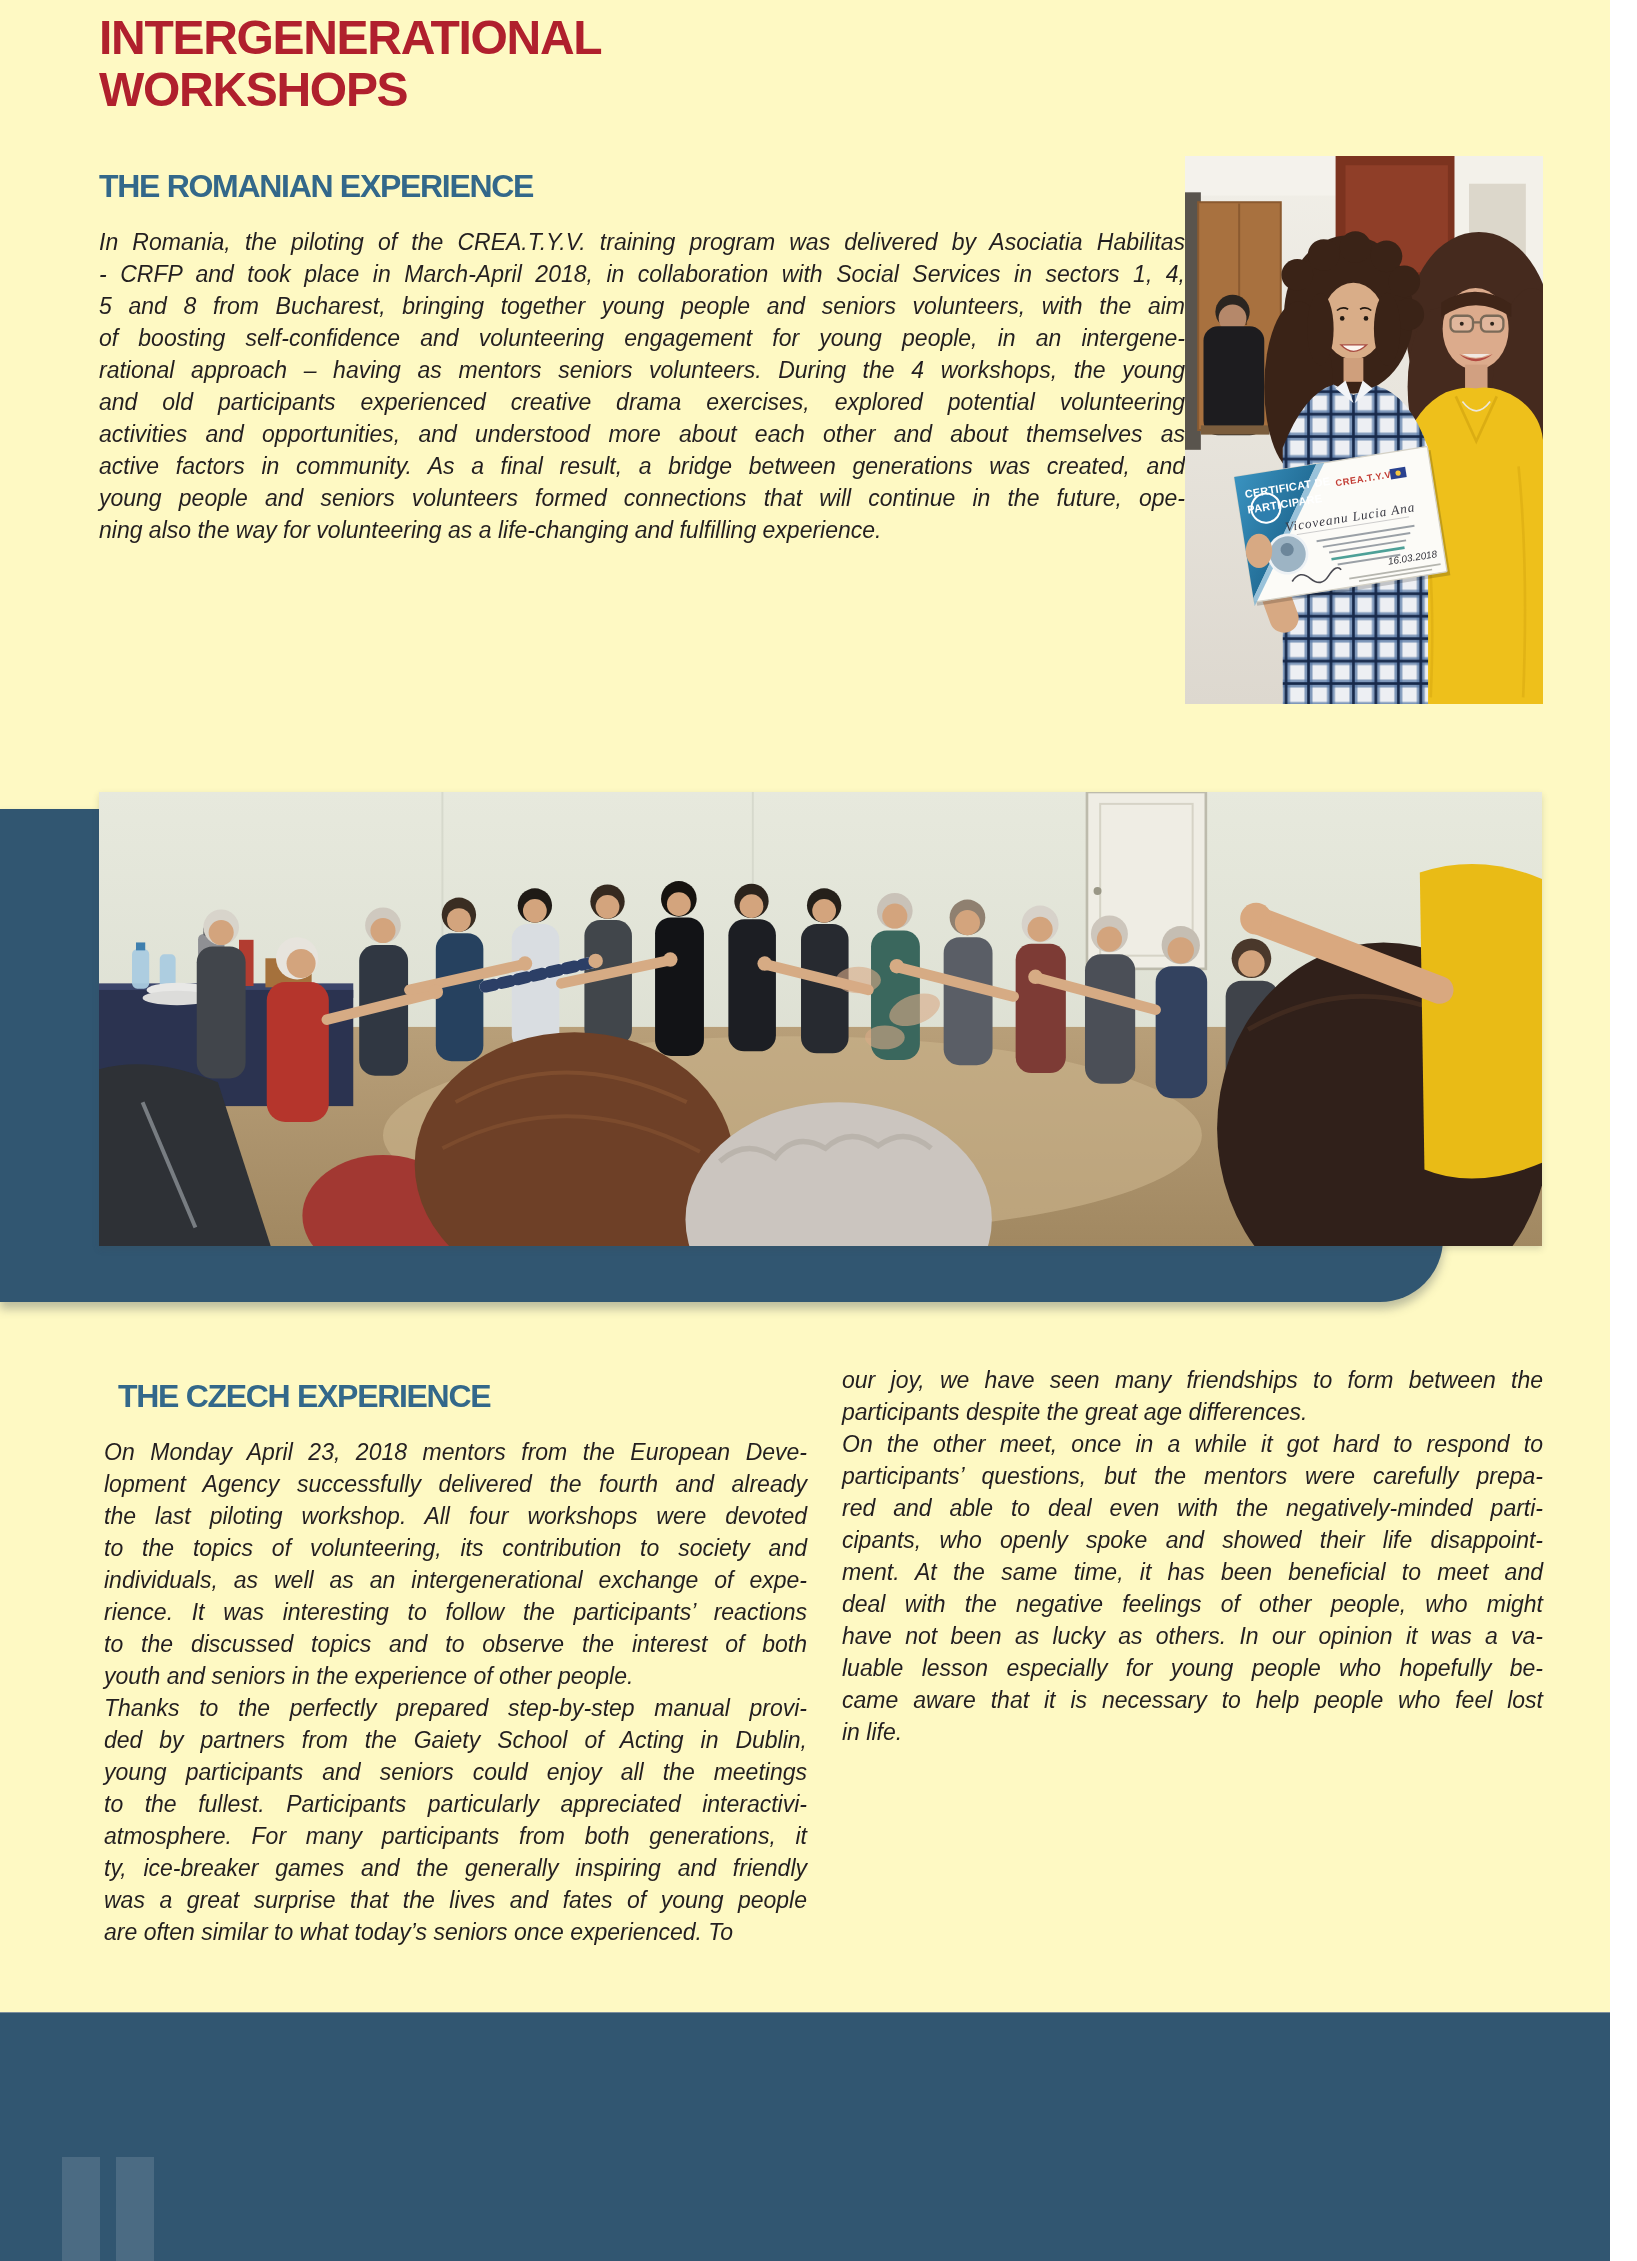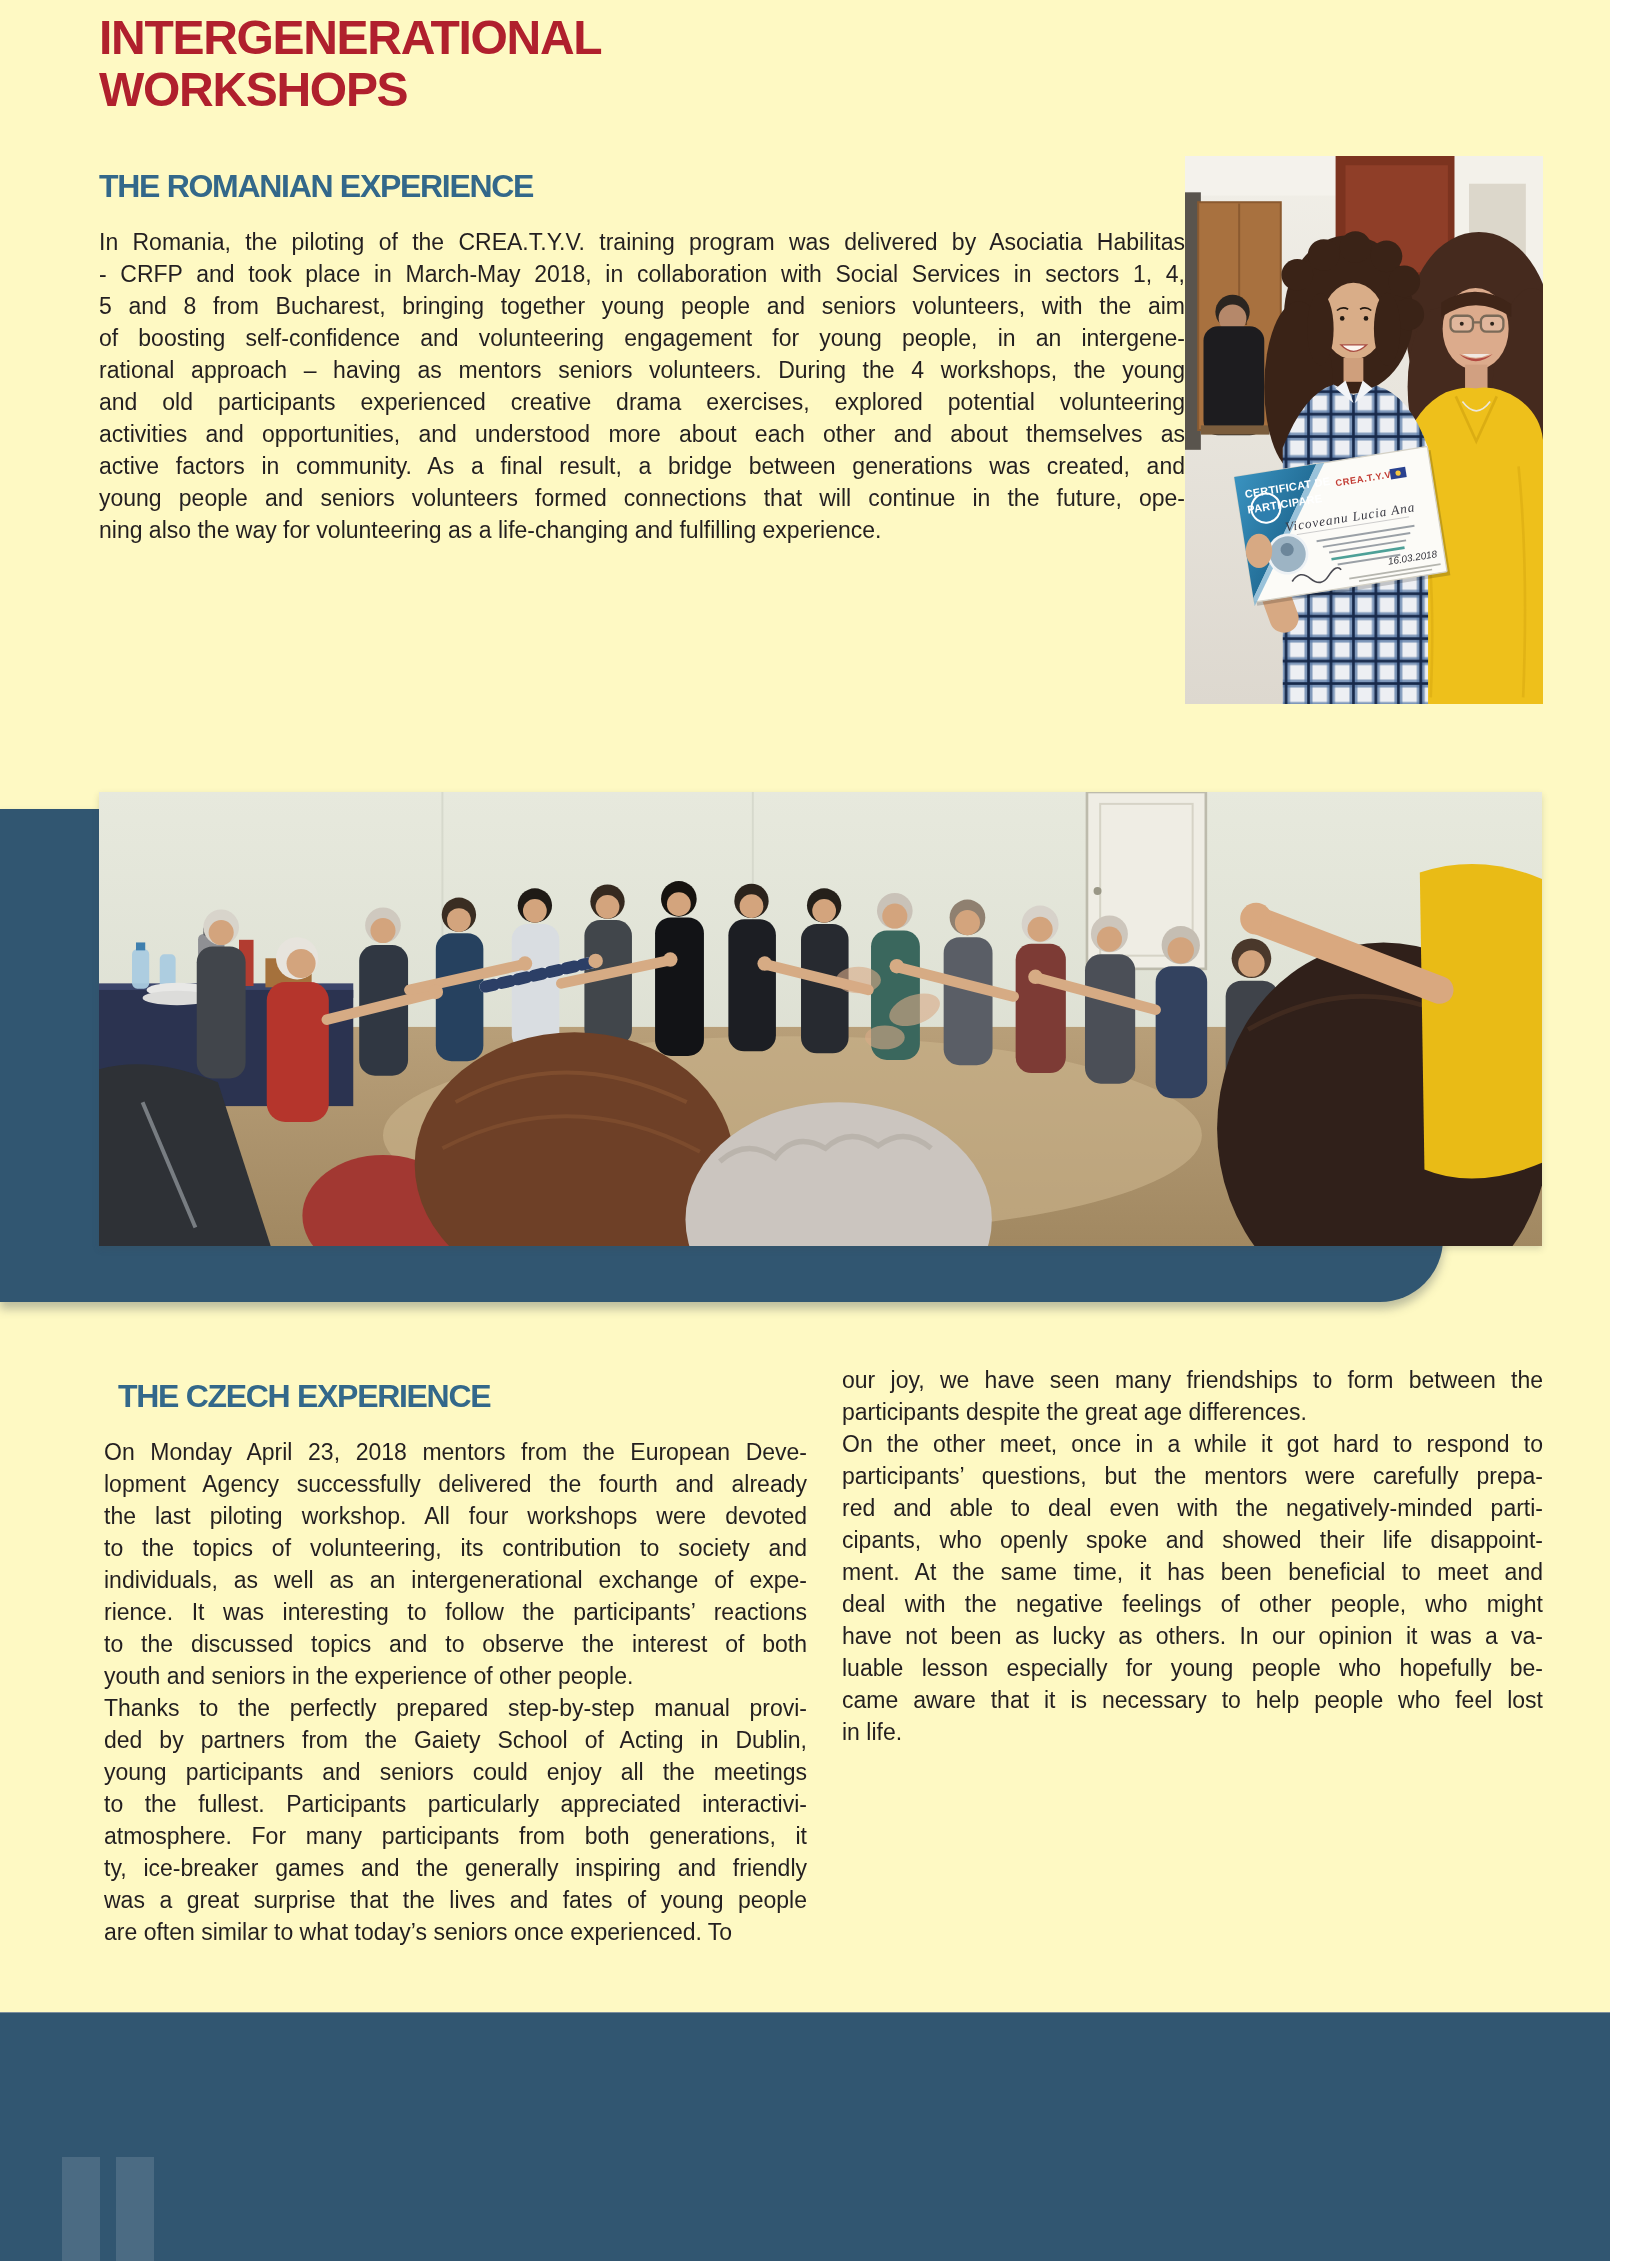"In Romania, the piloting of" .jline { font-style: none -> italic }
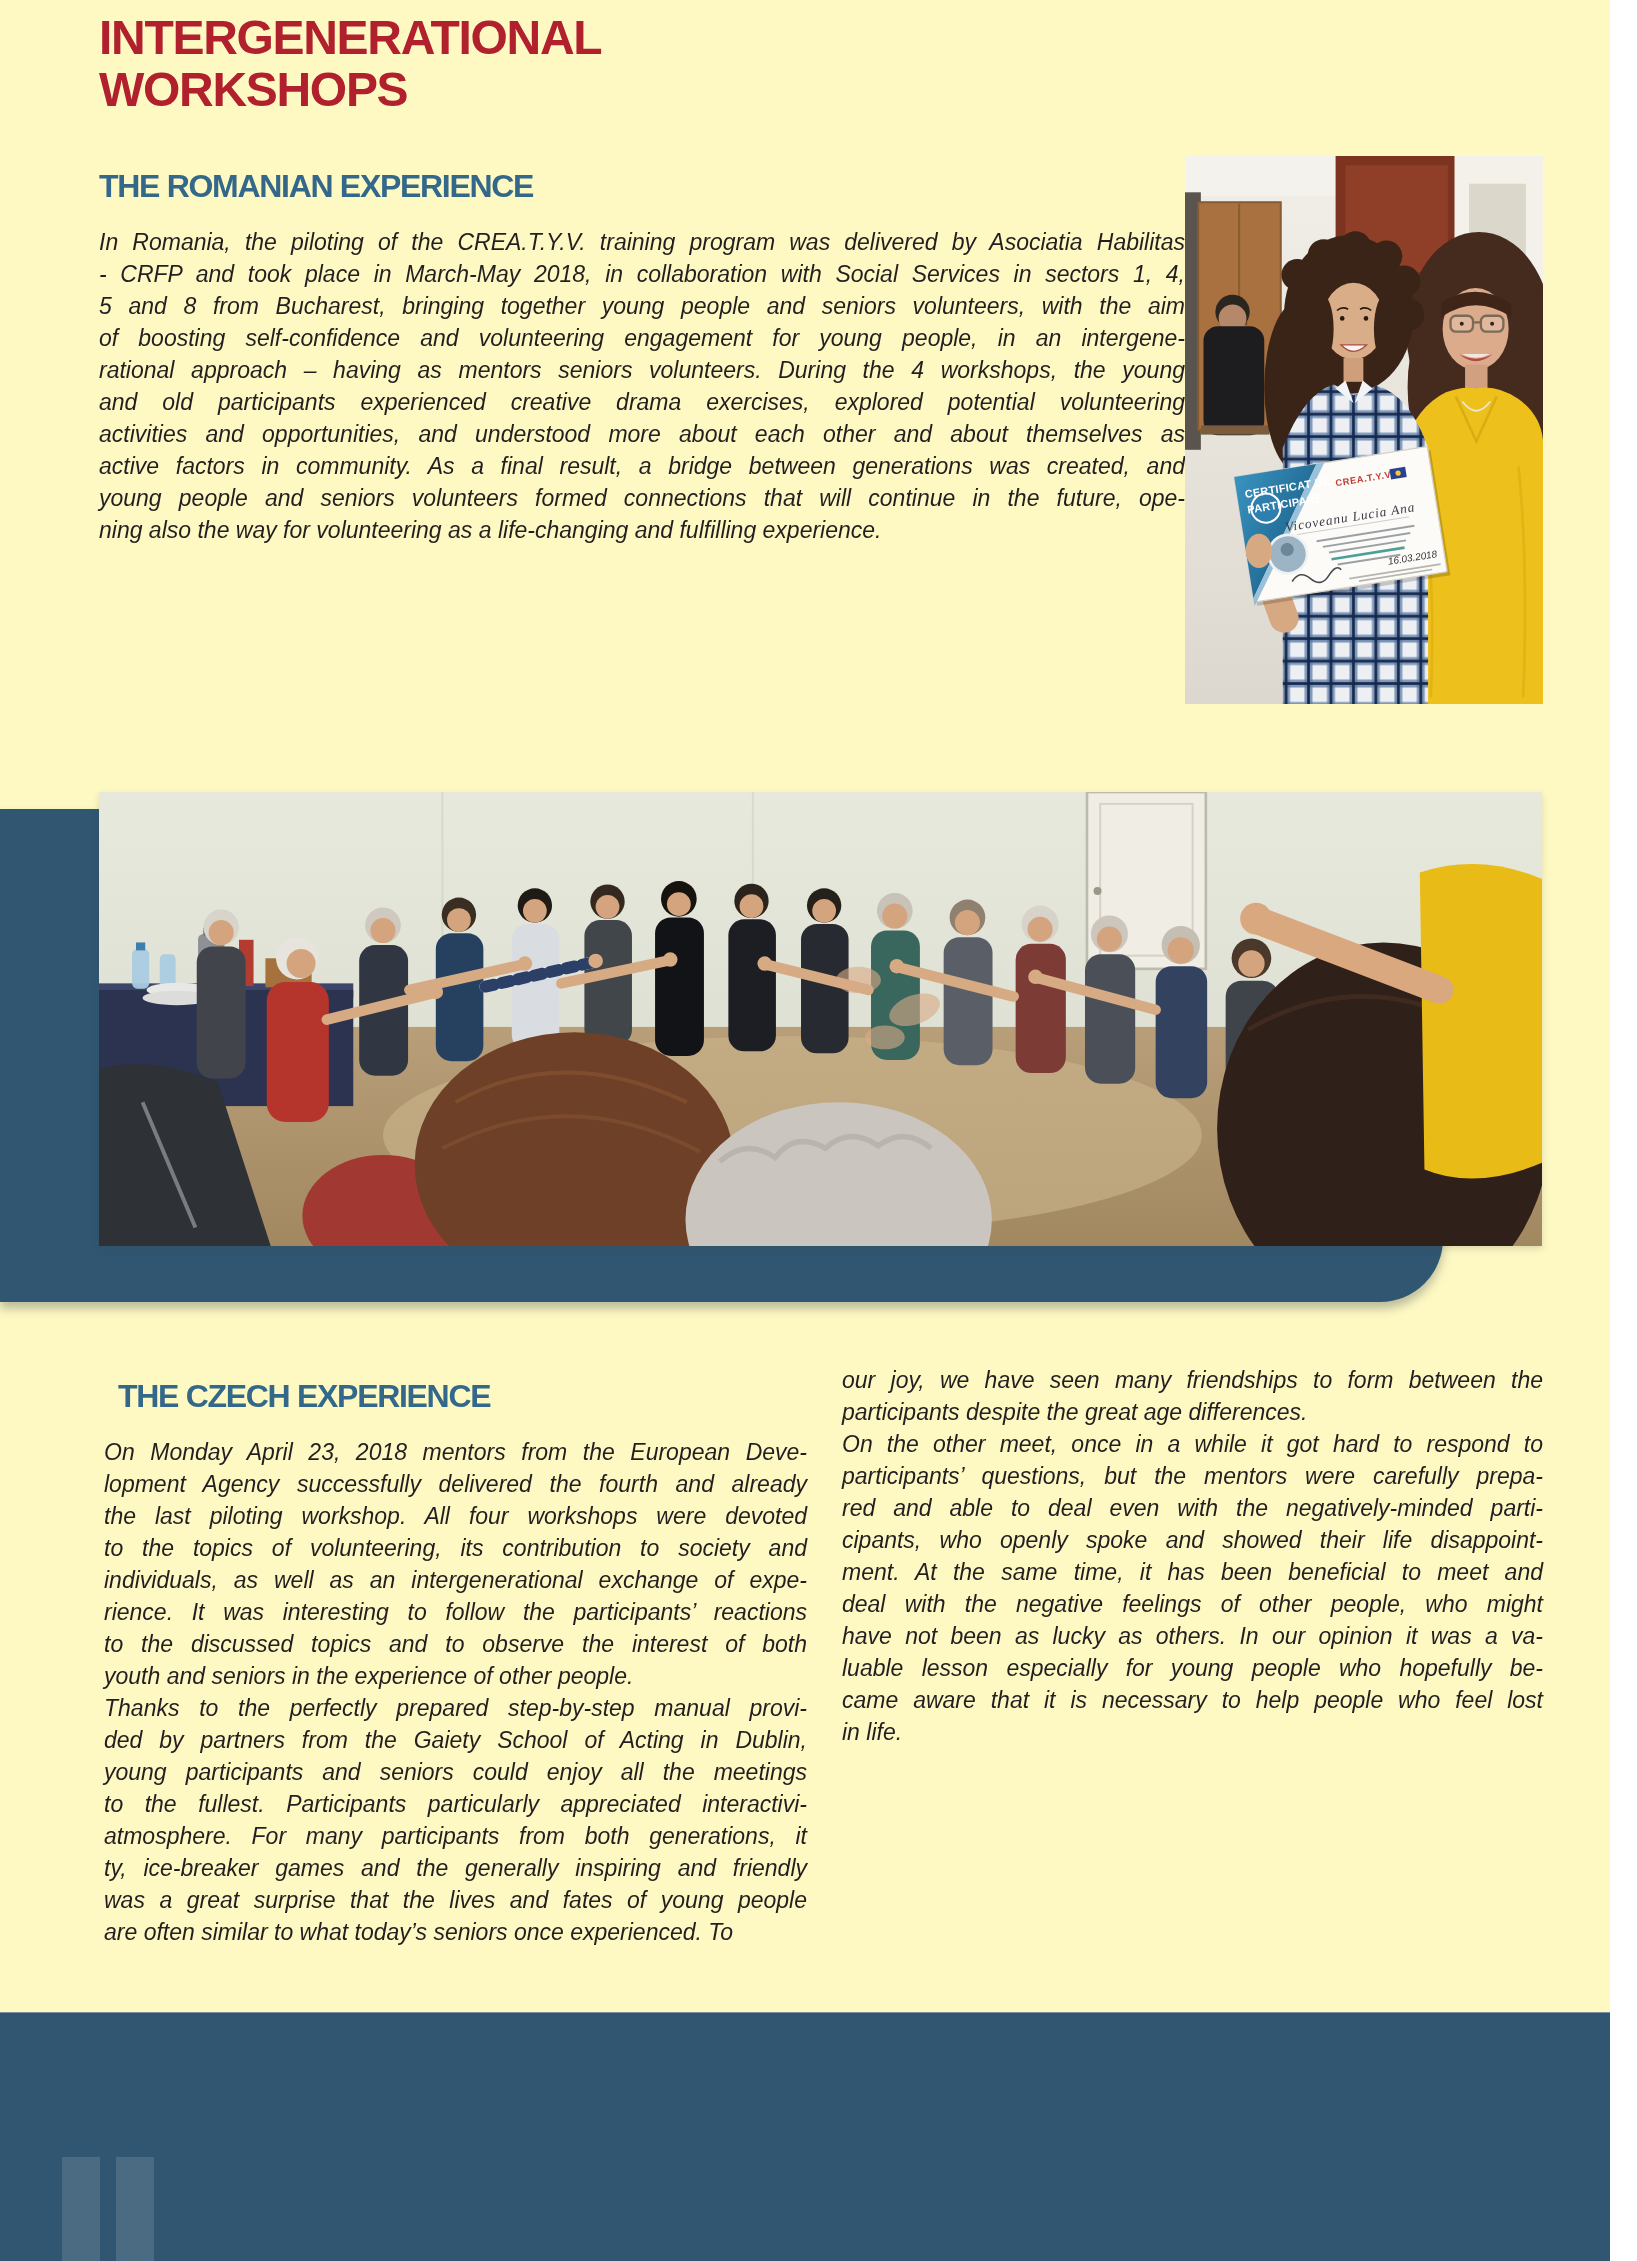"- CRFP and took place" div.jline { text: March-May -> March-April }
